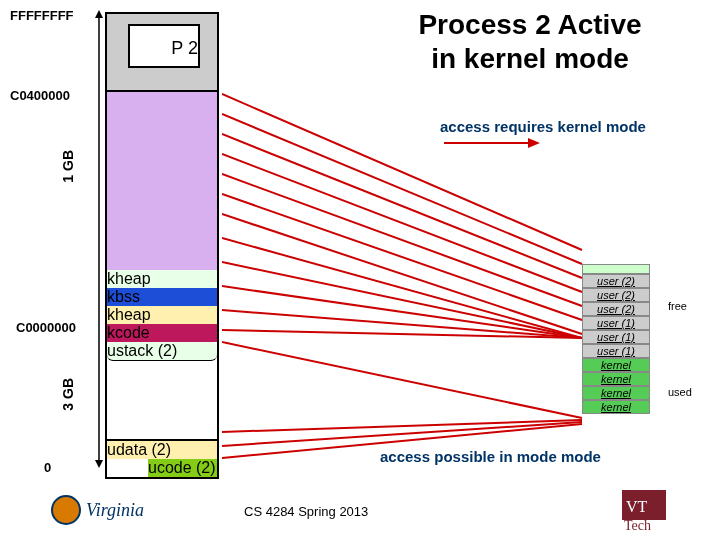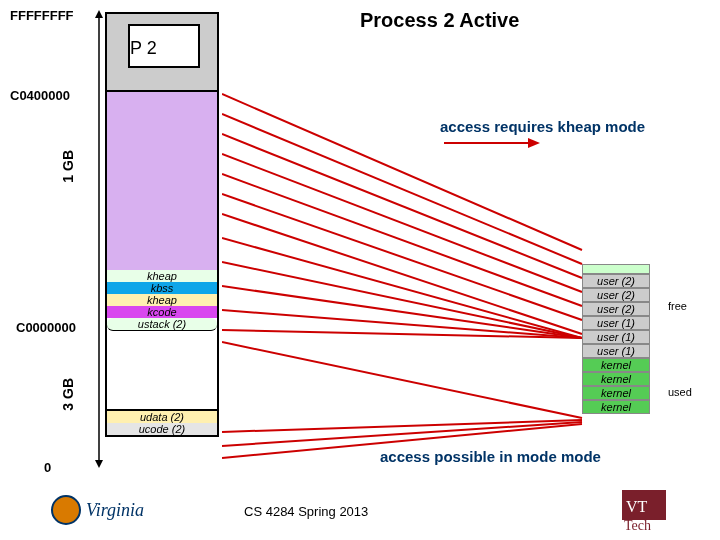"Process 2 Active" .title { font-size: 20px -> 28px; text-align: none -> center }
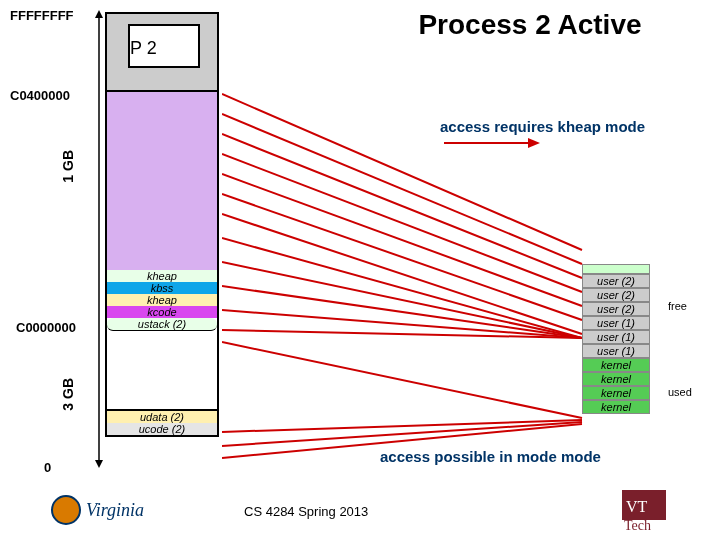"P 2" div.abs { text-align: left -> right }
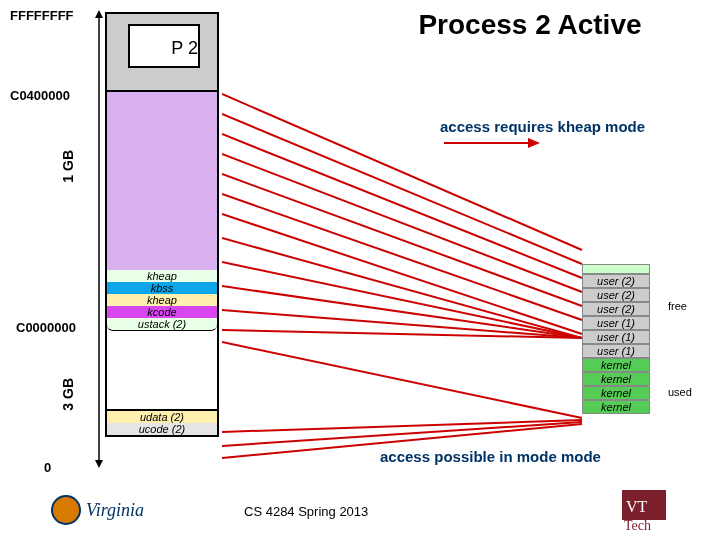"in kernel mode" span { html: none -> <span>in kernel mode</span> }
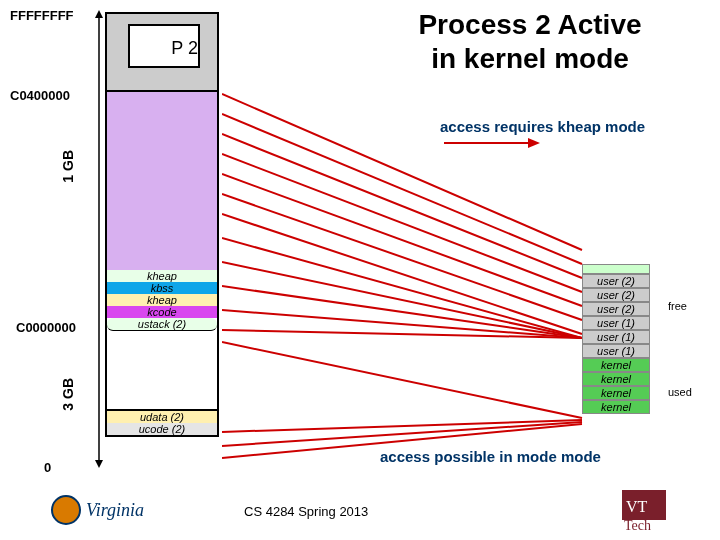"access requires kheap mode" div.abs { text: kheap -> kernel }
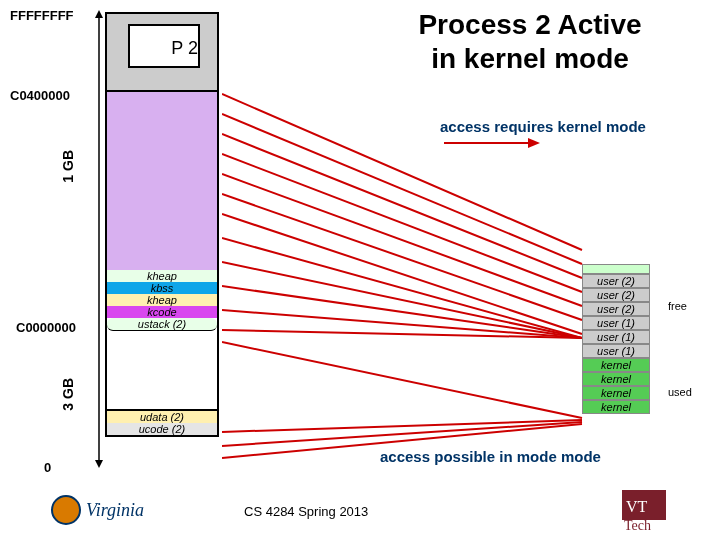"kheap" .seg-label { font-size: 11px -> 16px; font-style: italic -> none; text-align: center -> left }
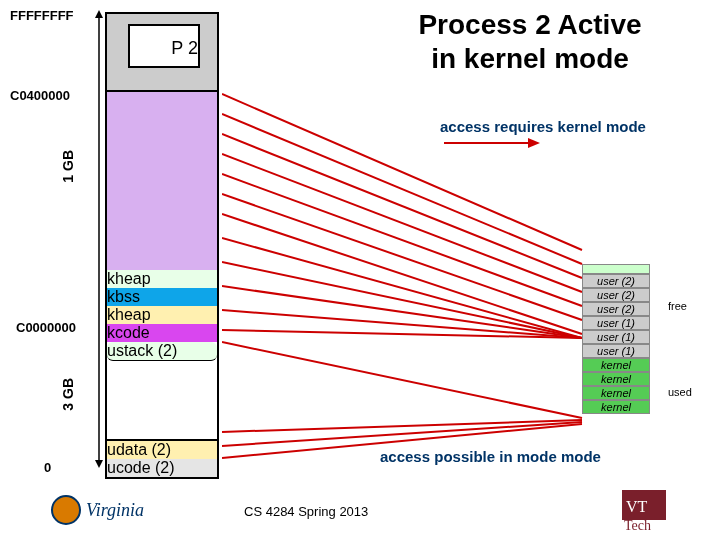"user (2)" .phys-row { text-decoration: none -> underline }
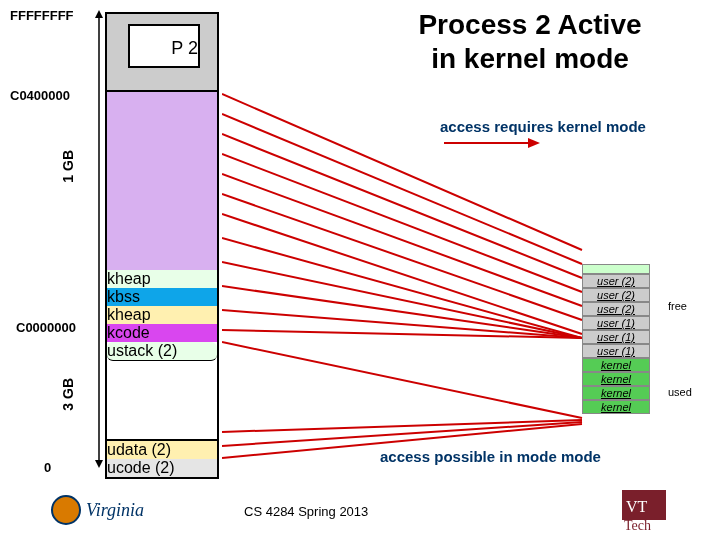"kbss" div.seg-label { background: #0ea5e9 -> #1d4ed8 }
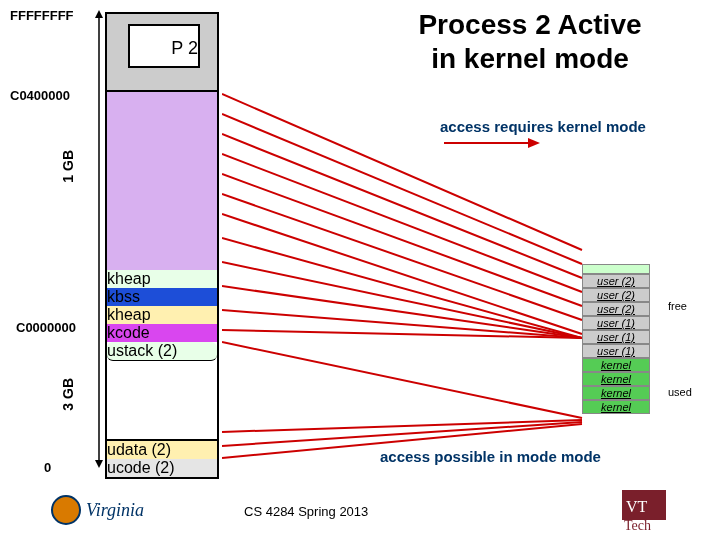"kcode" div.seg-label { background: #d946ef -> #be185d }
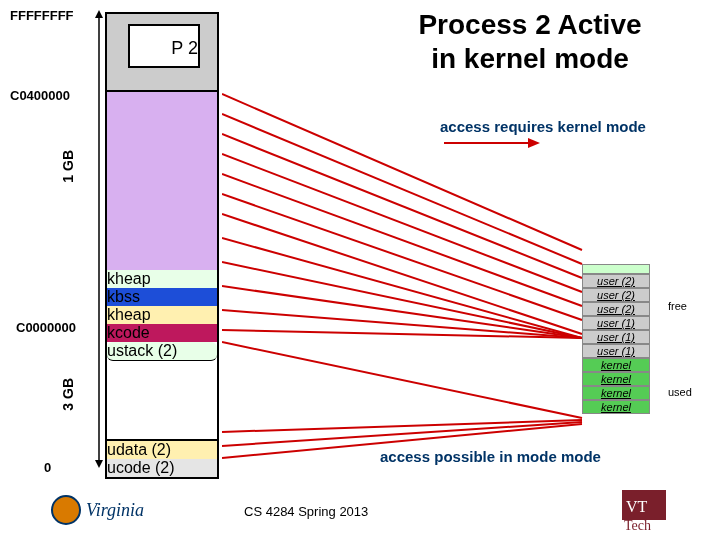"ucode (2)" div.seg-label { background: #e5e5e5 -> #84cc16; margin-left: none -> 41px }
